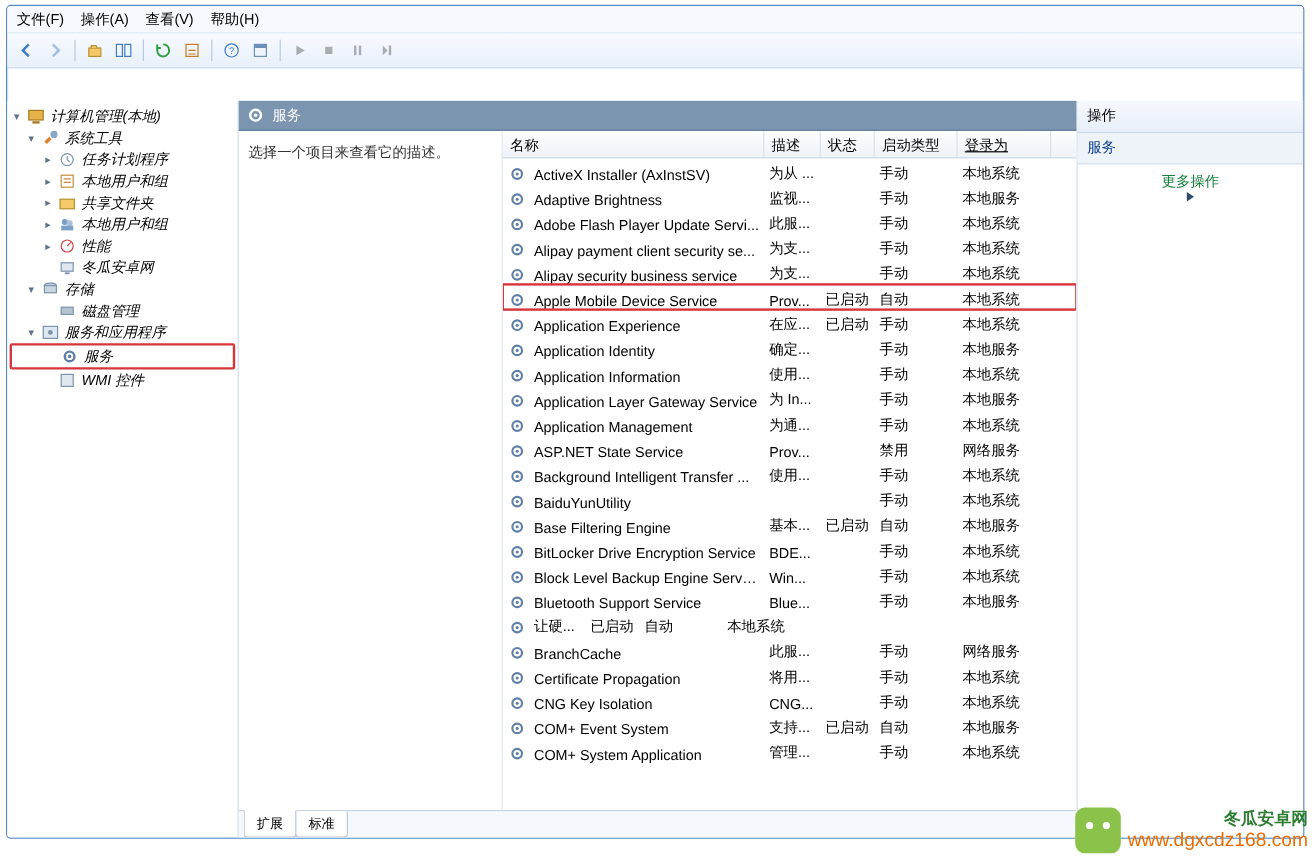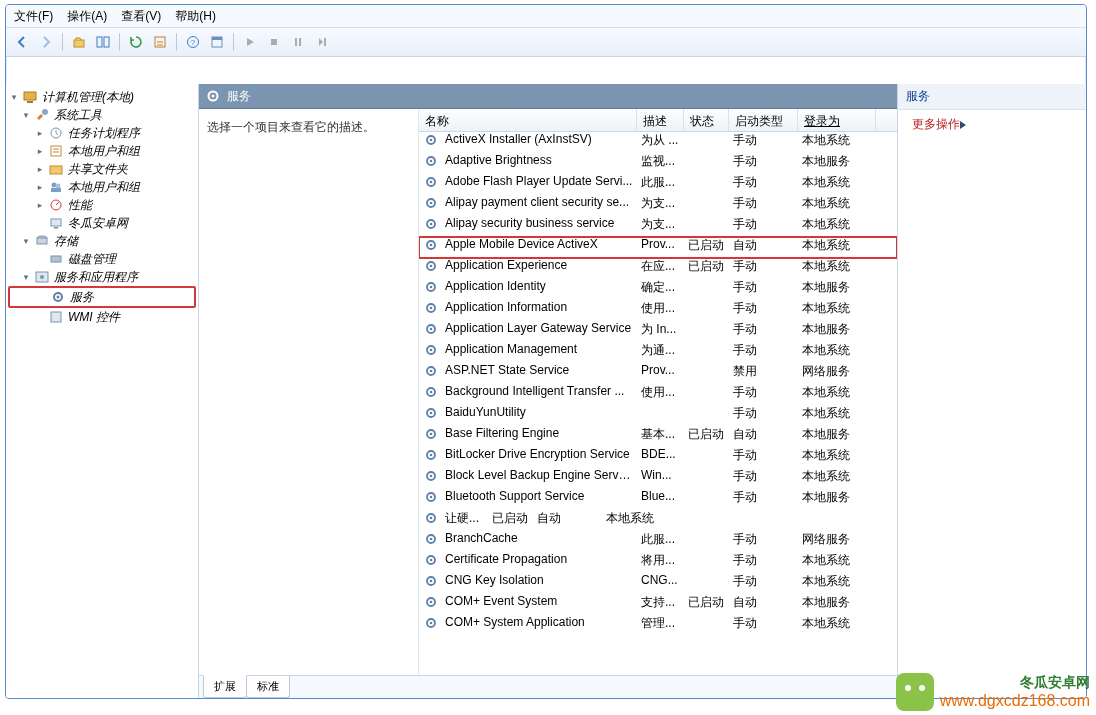"操作" div.actions-header { html: none -> <div>操作</div> }
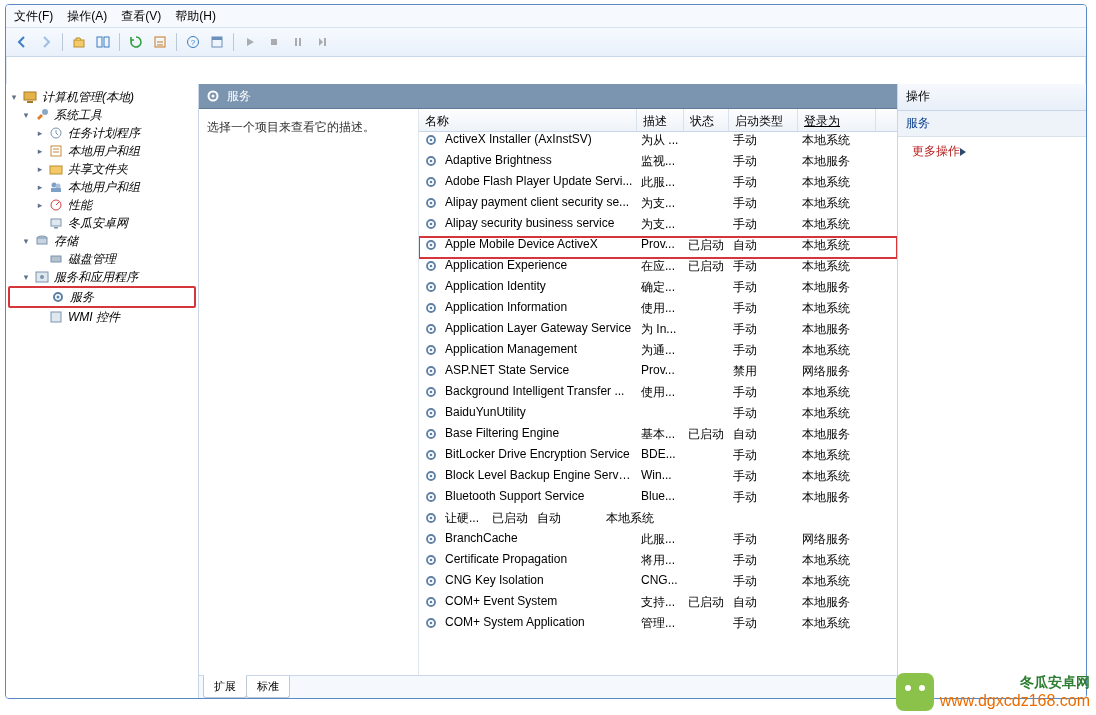"ActiveX Installer (AxInstSV)" .svc-row { align-items: flex-start -> flex-end }
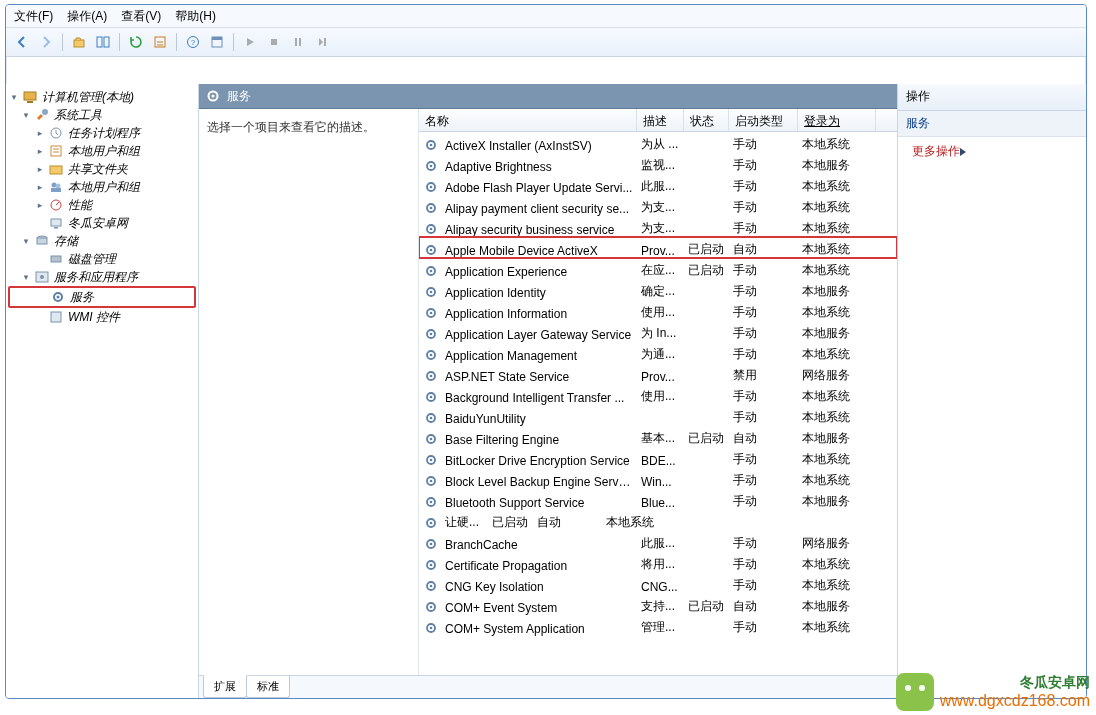"更多操作" .actions-item { color: #b91c1c -> #15803d; flex-direction: none -> column; justify-content: flex-start -> space-between }
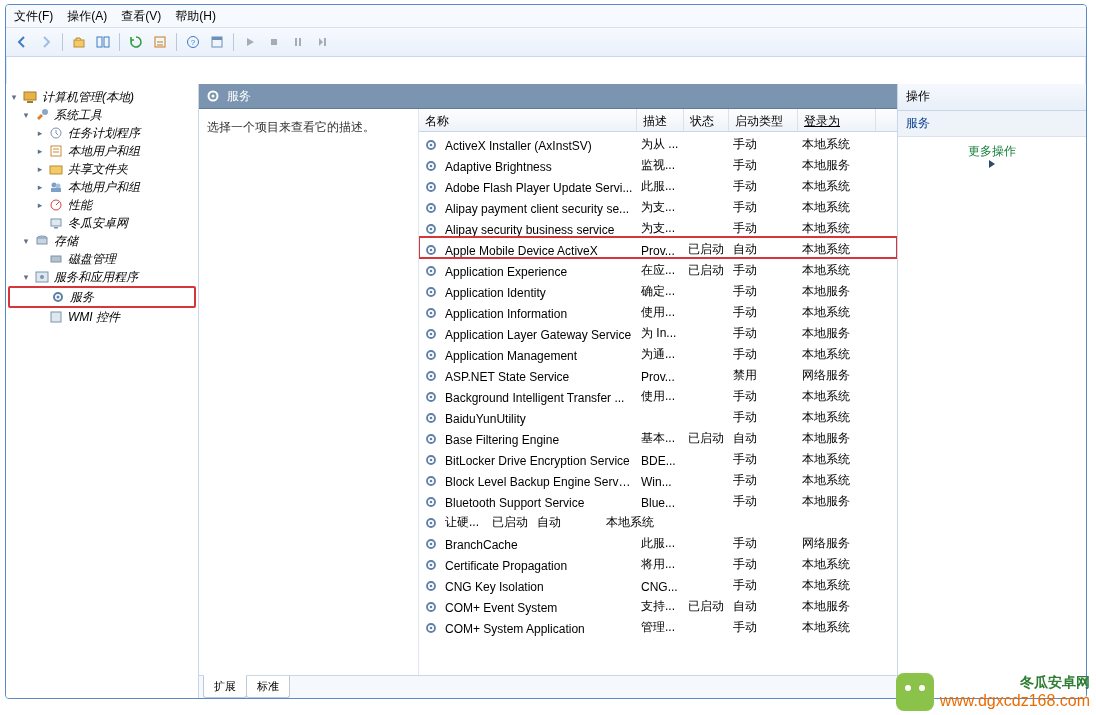"Apple Mobile Device ActiveX" span.cell { text: ActiveX -> Service }
